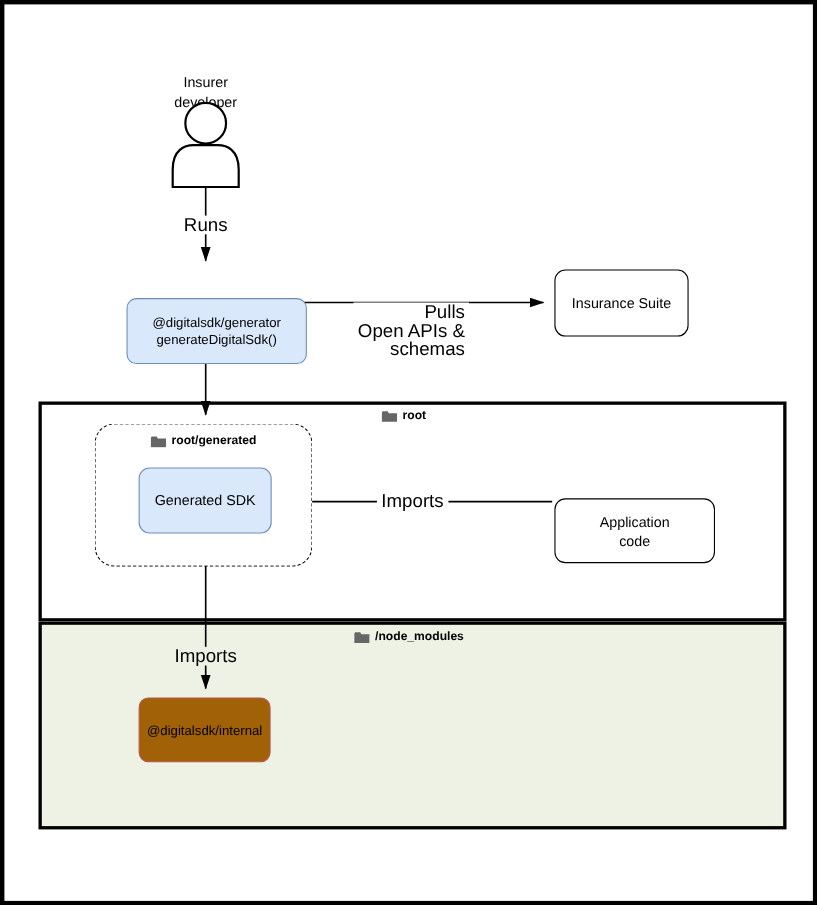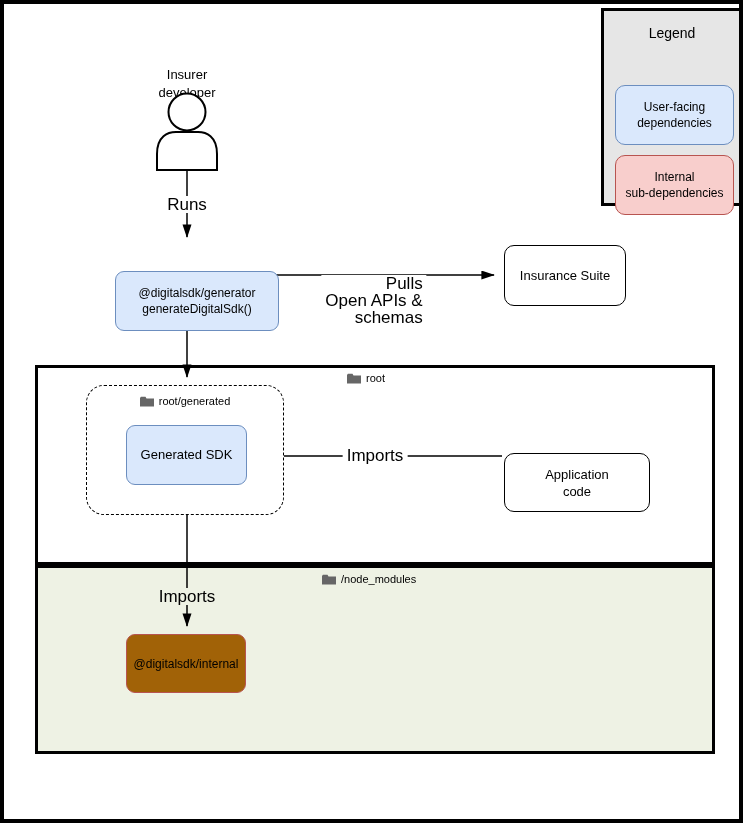"Legend" div.abs { html: <div> <div>Legend</div> <div>User-facing dependencies</div> <div>Internal sub-dependencies</div> </div> -> none }
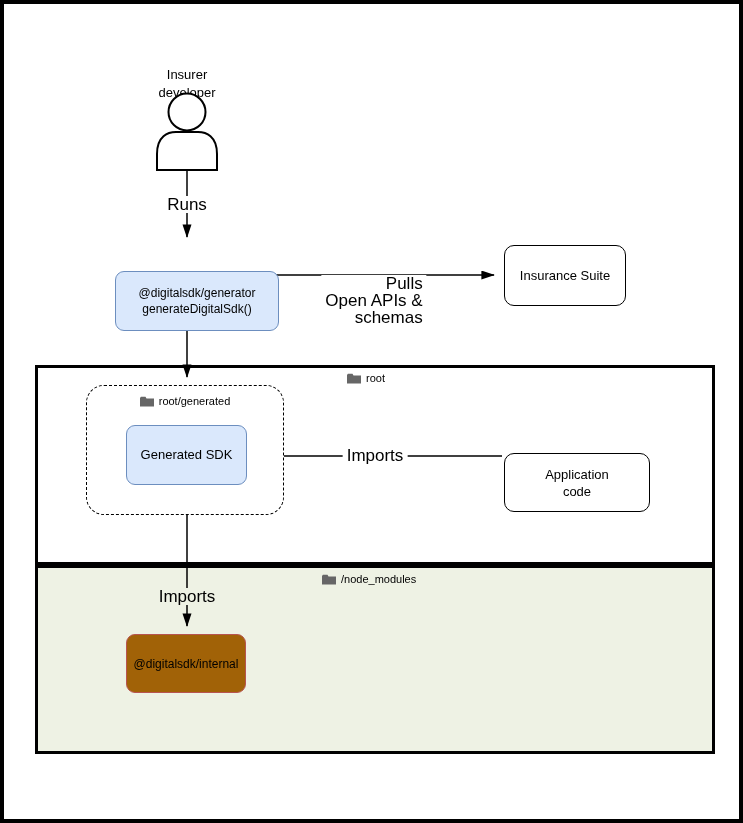"root" .folder-label { font-weight: normal -> bold }
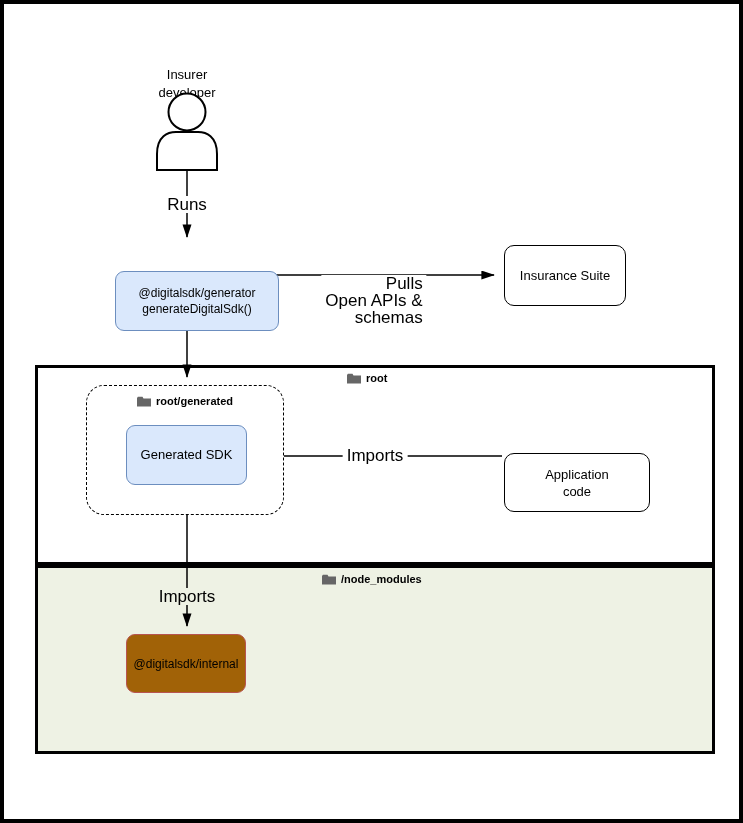"Generated SDK" div.abs { border-radius: none -> 10px }
